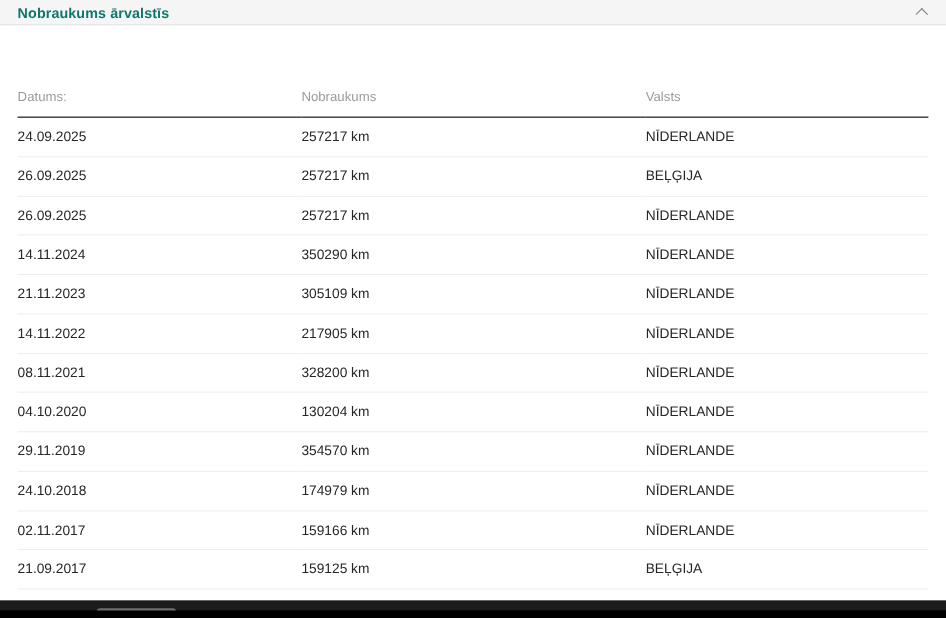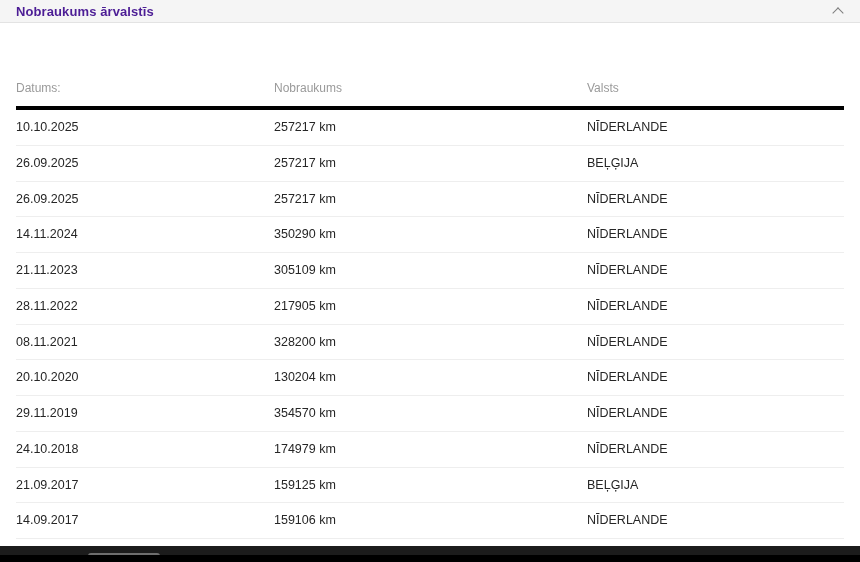"Nobraukums ārvalstīs" .panel-title { color: #4c1d95 -> #0f766e }
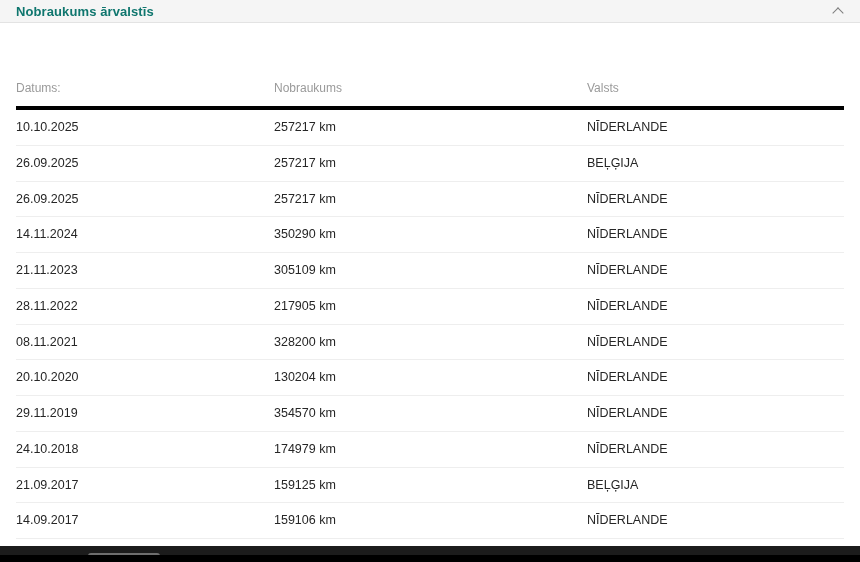"Datums:" table.mileage th { border-bottom: 4px solid #000000 -> 1px solid #000000 }
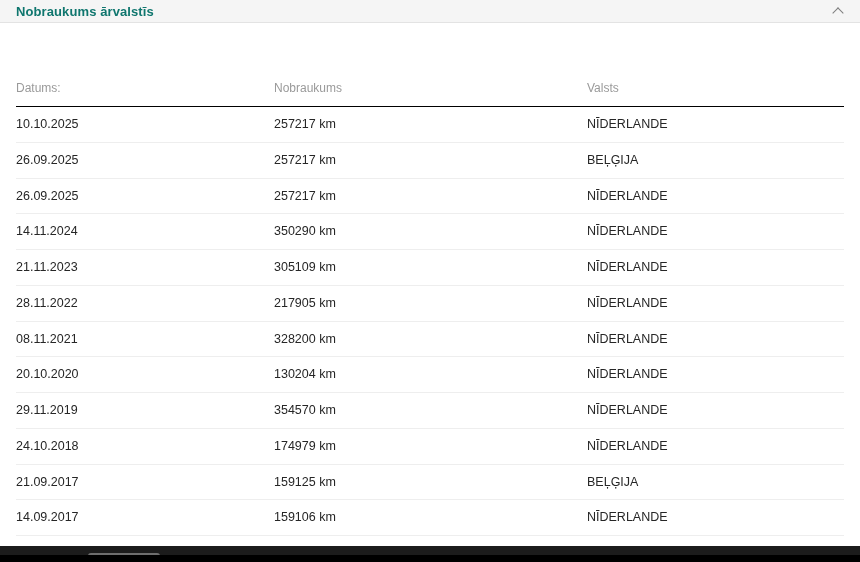"10.10.2025" td { text: 10.10.2025 -> 24.09.2025 }
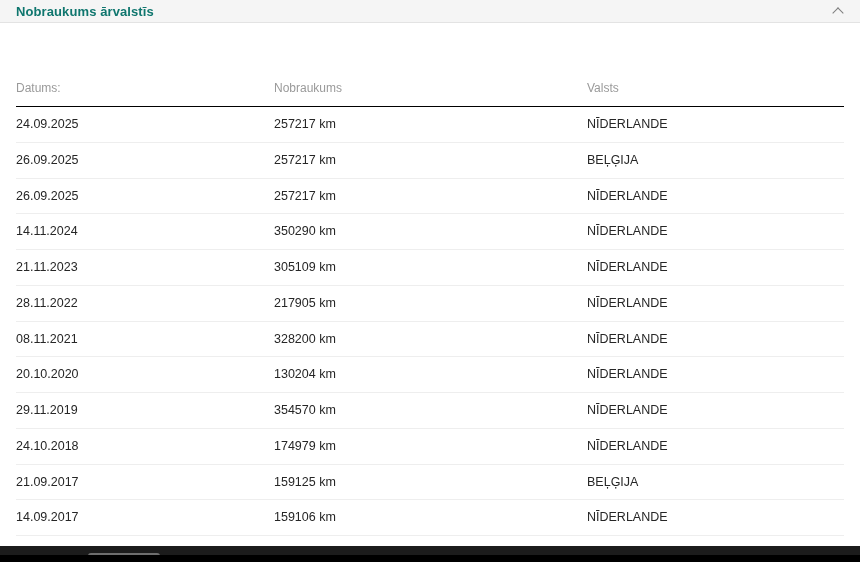"28.11.2022" td { text: 28.11.2022 -> 14.11.2022 }
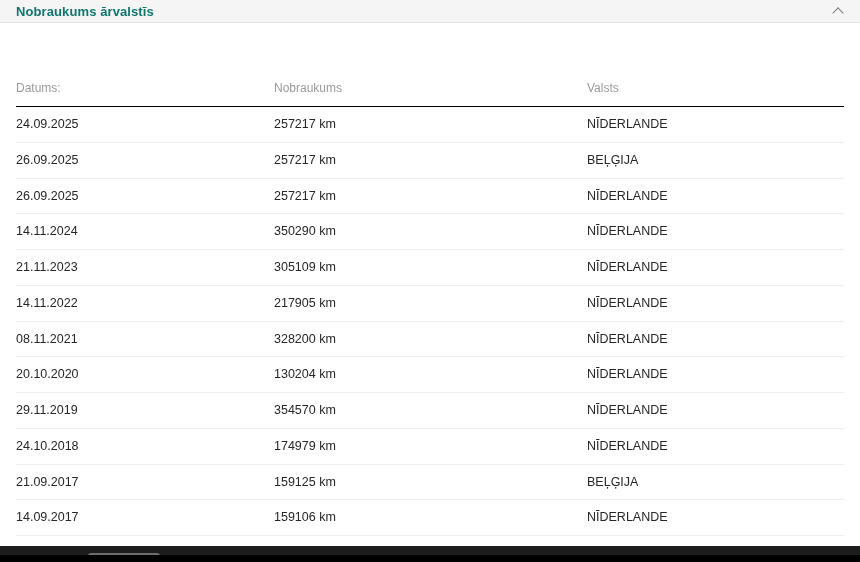"20.10.2020" td { text: 20.10.2020 -> 04.10.2020 }
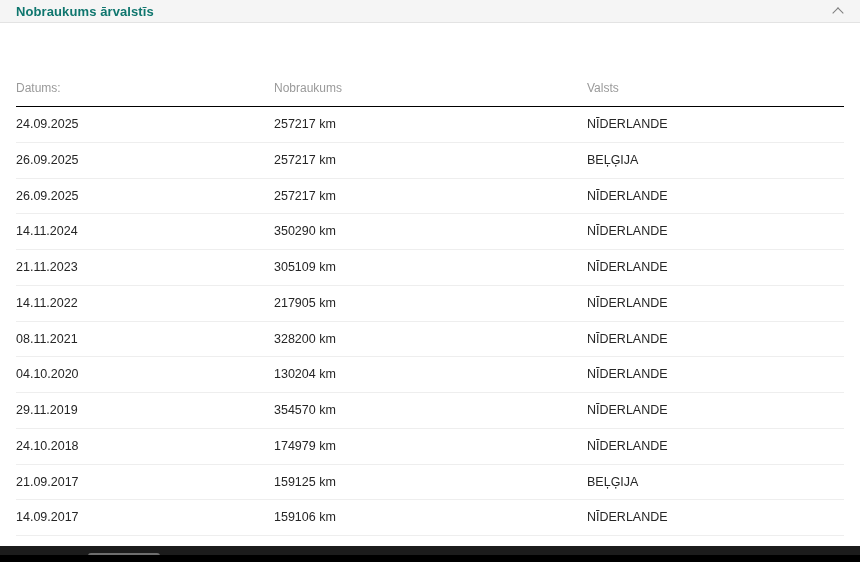"02.11.2017" tr { html: none -> <tr> <td>02.11.2017</td> <td>159166 km</td> <td>NĪDERLANDE</td> </tr> }
